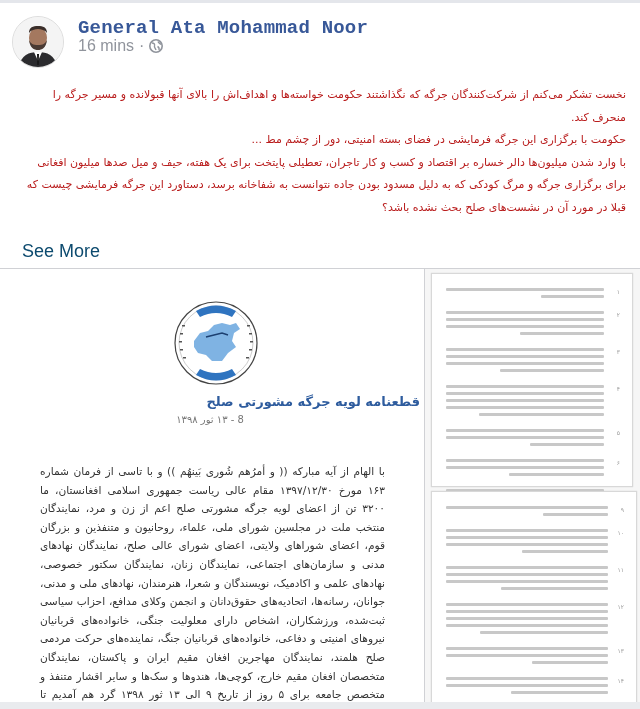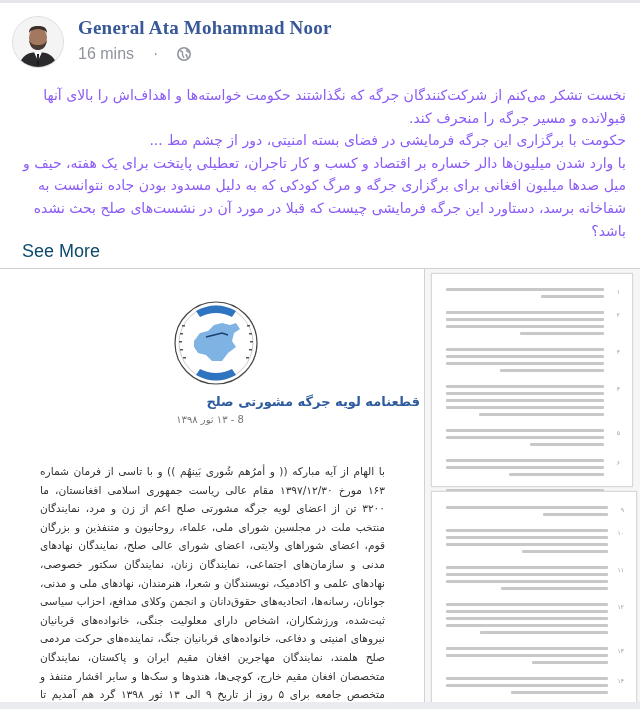"General Ata Mohammad Noor" .author { font-family: Liberation Serif, serif -> Liberation Mono, monospace }
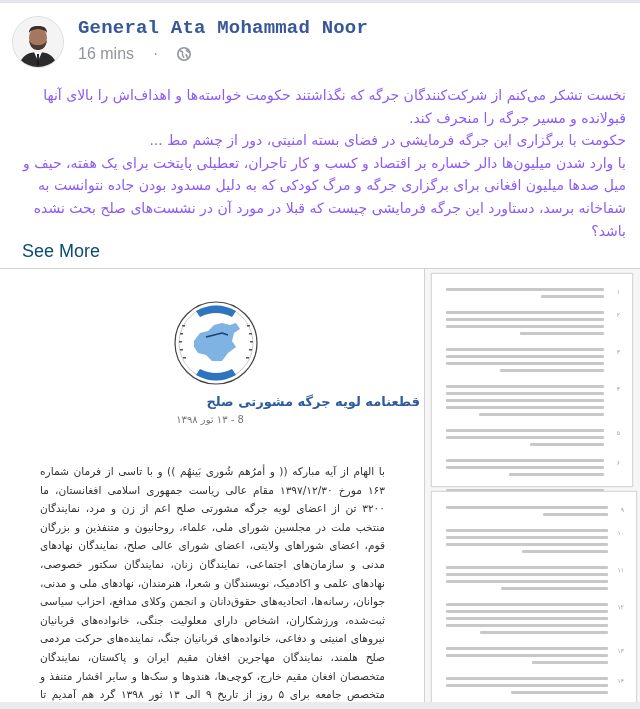"16 mins" .meta { gap: 19px -> 5px; top: 45px -> 37px }
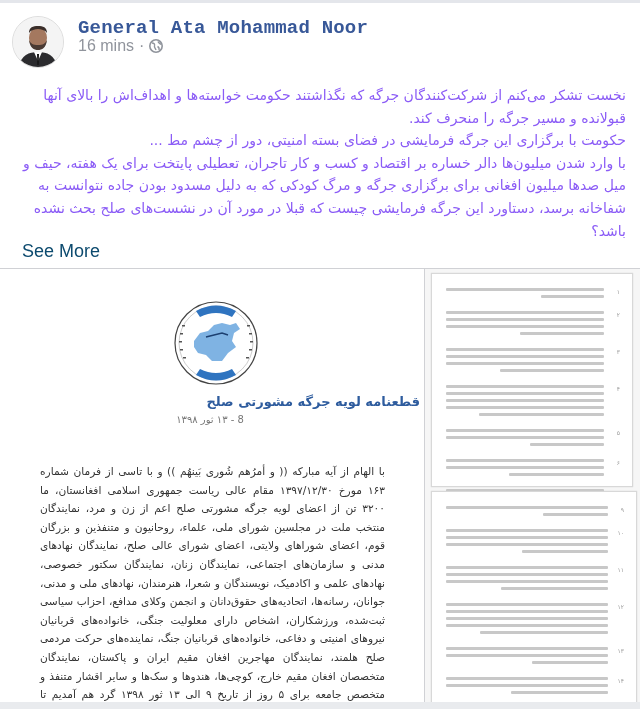"نخست تشکر می‌کنم از شرکت‌کنندگان" .post { color: #8b5cf6 -> #b91c1c; font-size: 14px -> 11px }
